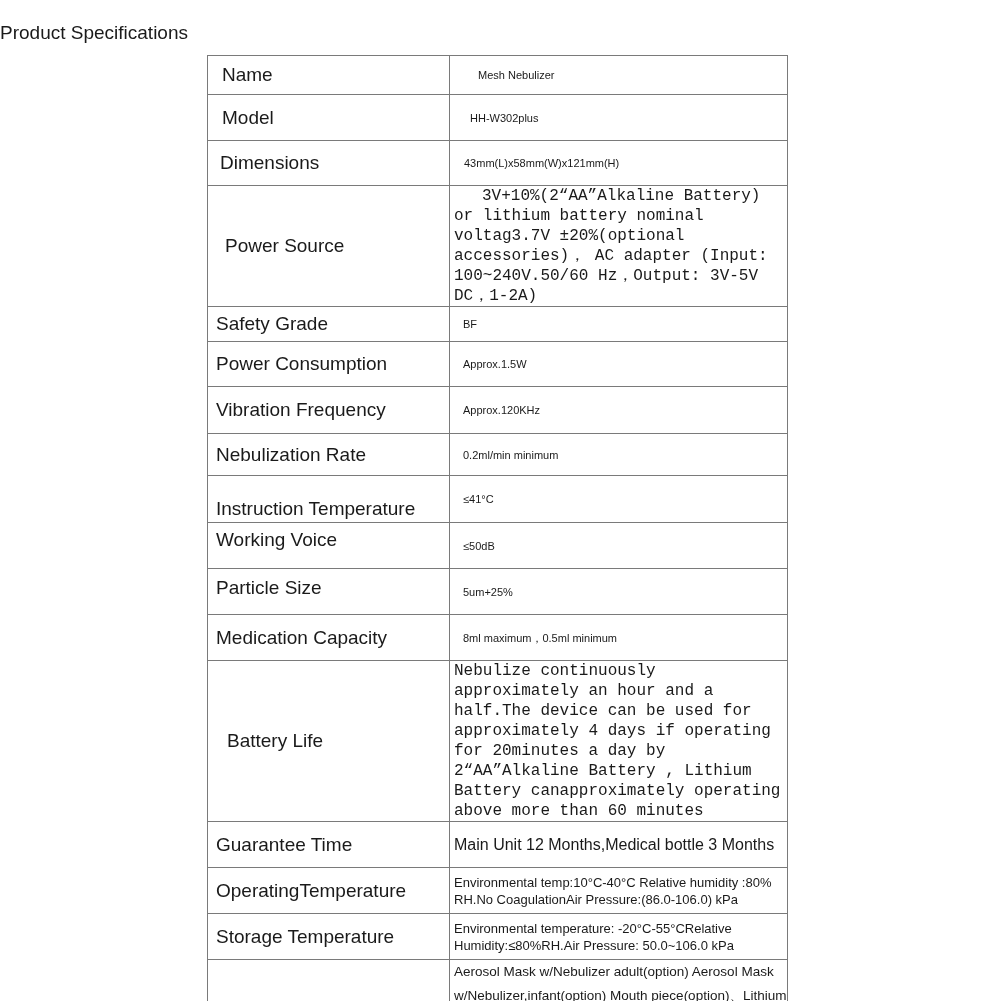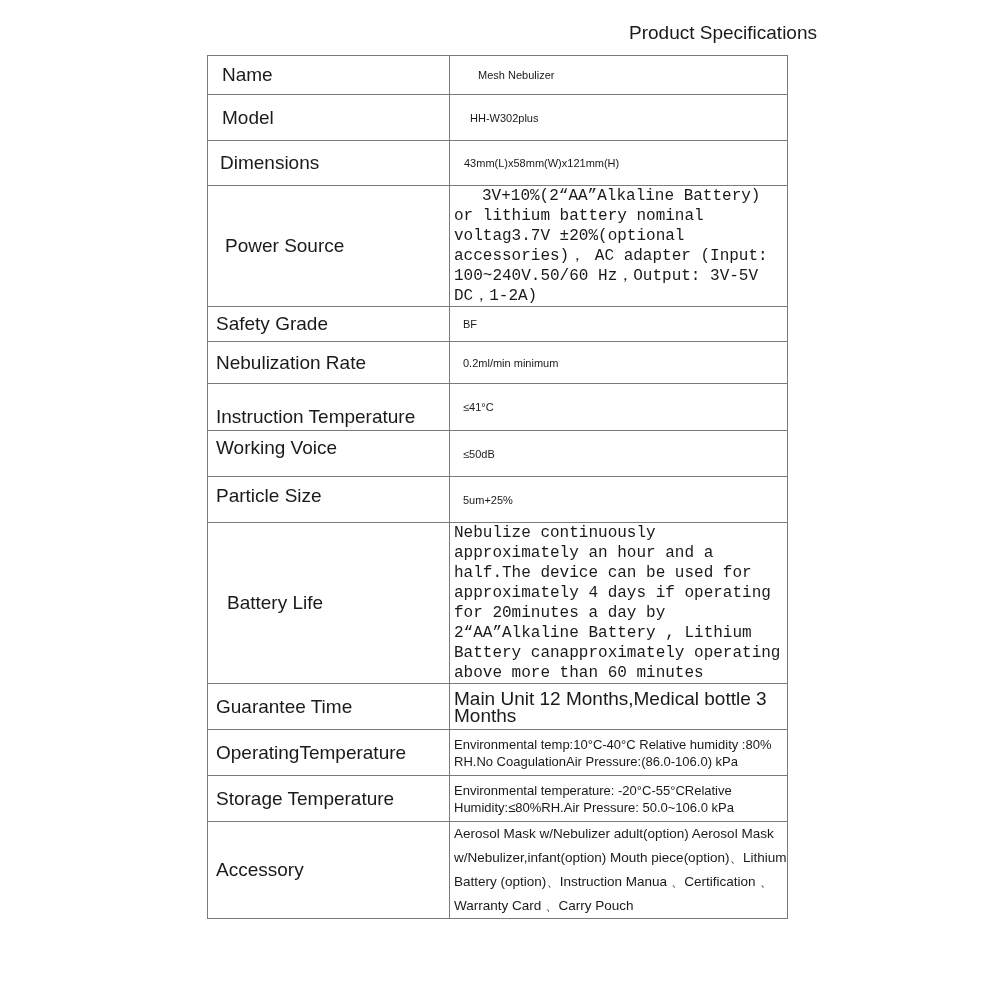"Product Specifications" .title { text-align: right -> left }
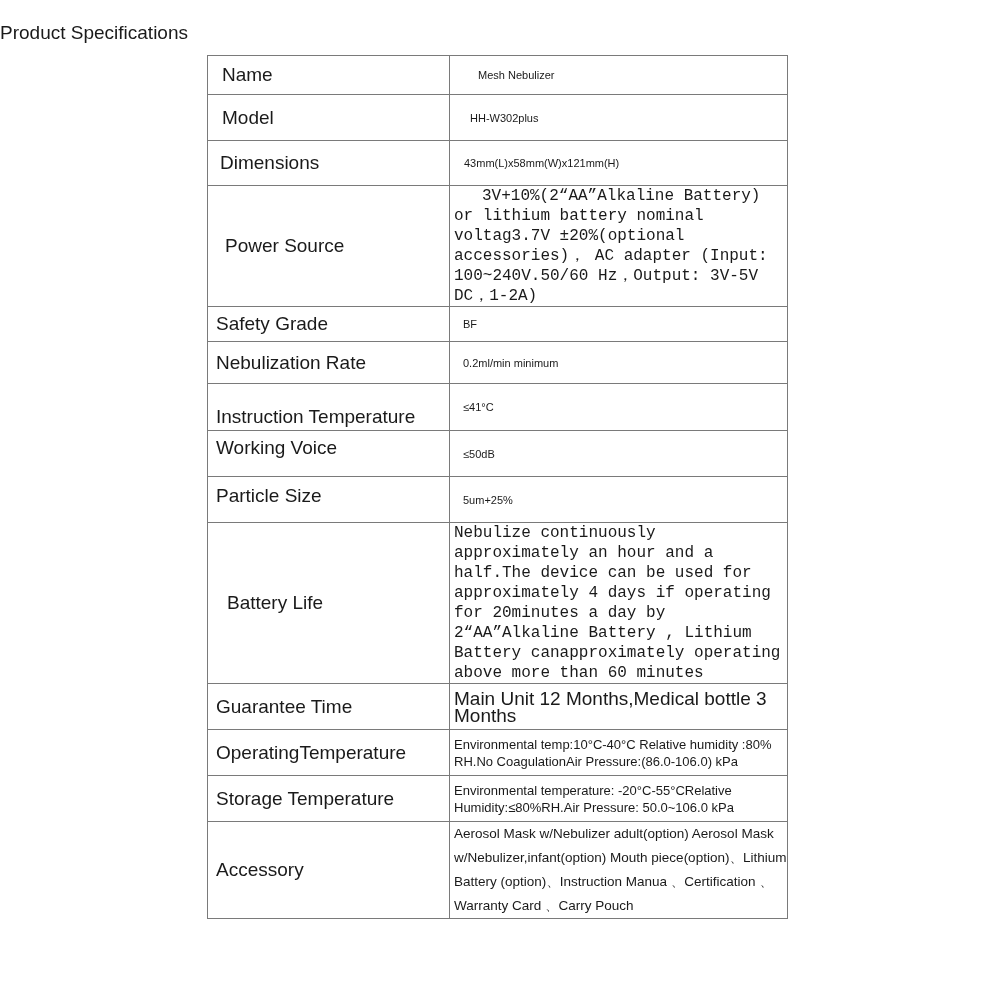"Power Consumption" tr { html: none -> <tr> <td>Power Consumption</td> <td>Approx.1.5W</td> </tr> }
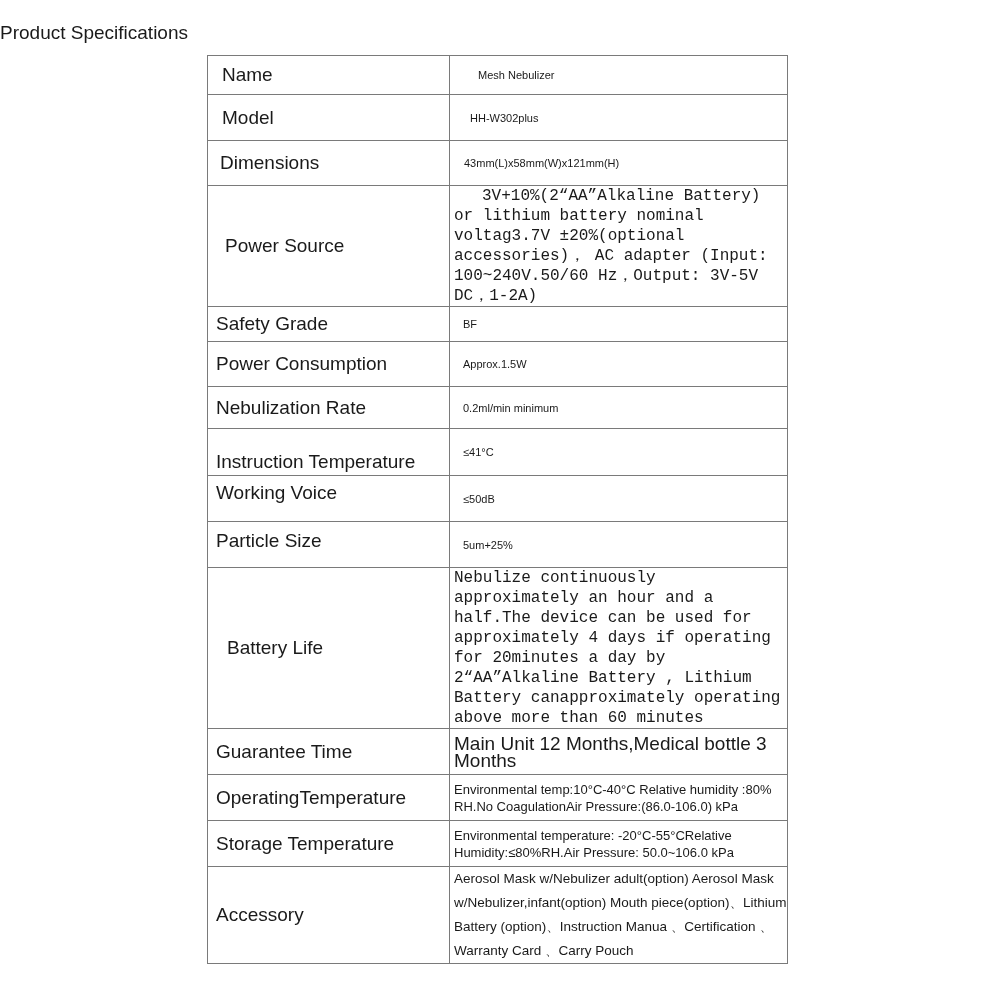"Vibration Frequency" tr { html: none -> <tr> <td>Vibration Frequency</td> <td>Approx.120KHz</td> </tr> }
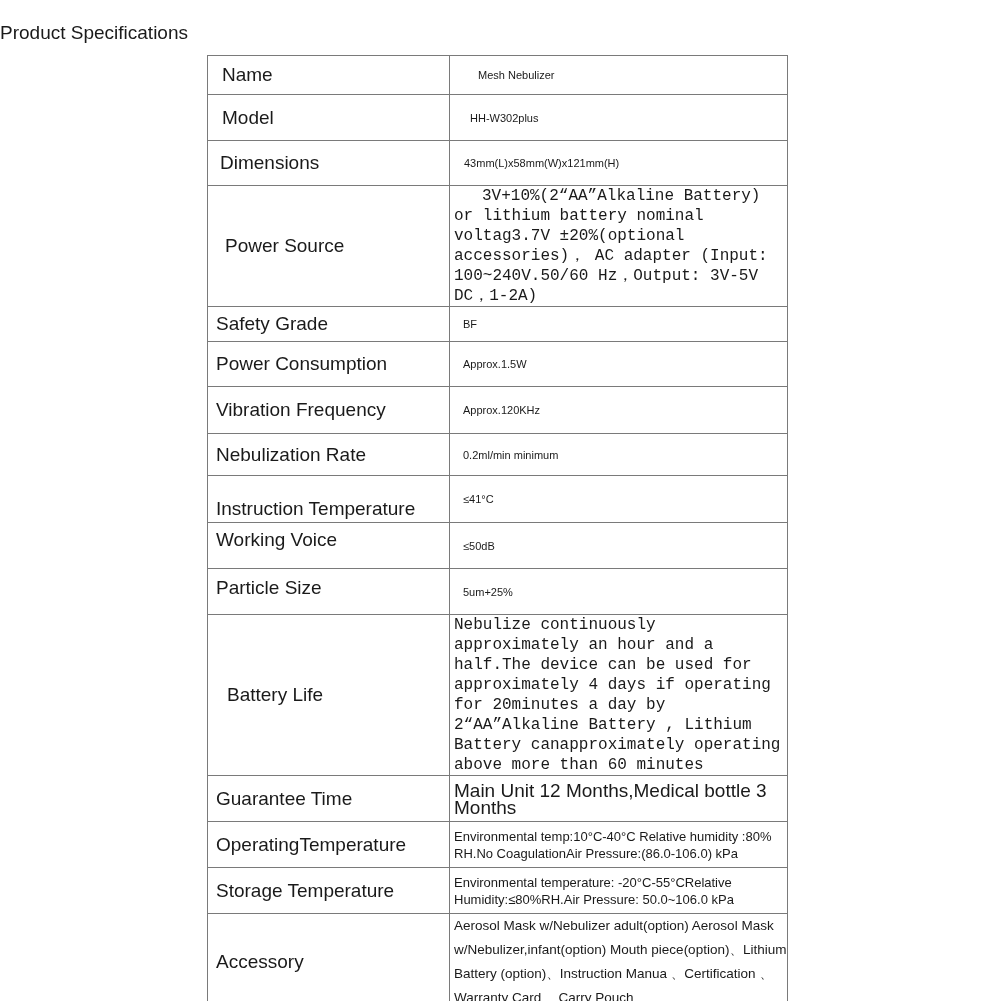"Medication Capacity" tr { html: none -> <tr> <td>Medication Capacity</td> <td>8ml maximum，0.5ml minimum</td> </tr> }
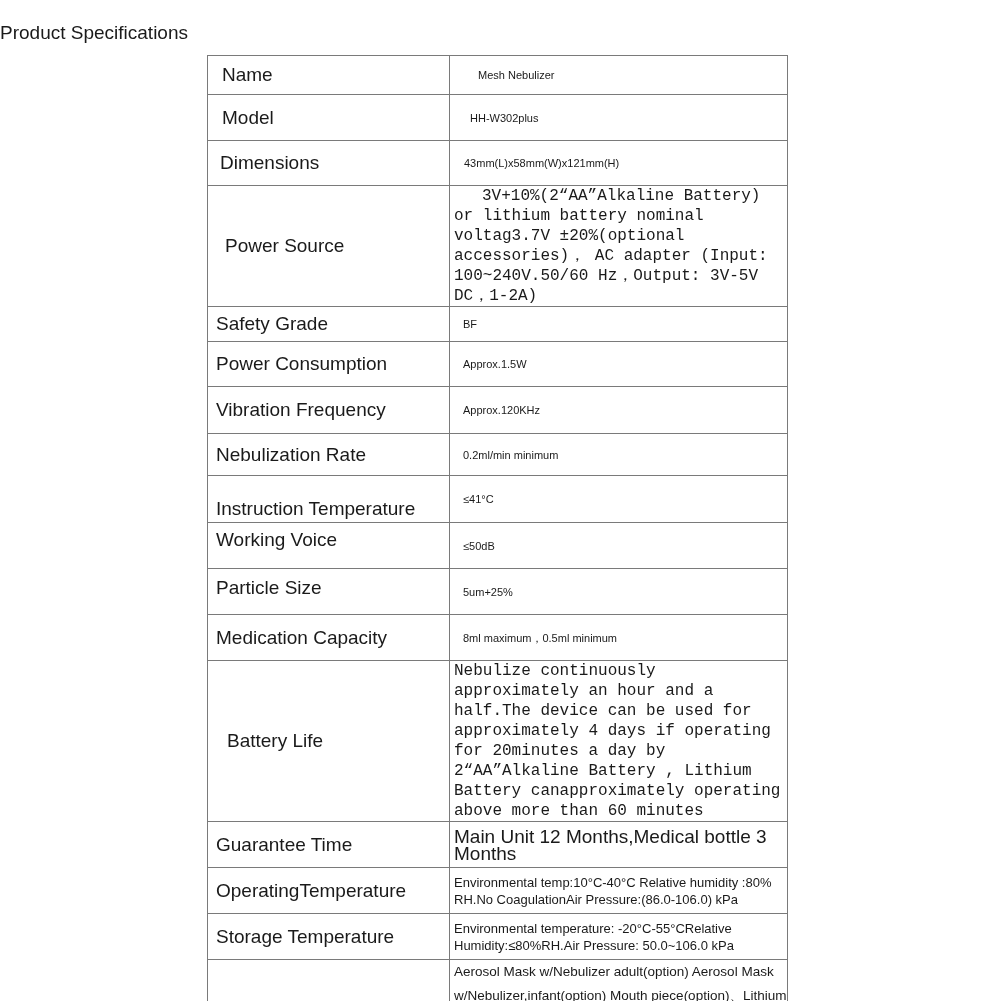"Main Unit 12 Months,Medical bottle" td.v { font-size: 19px -> 16px }
